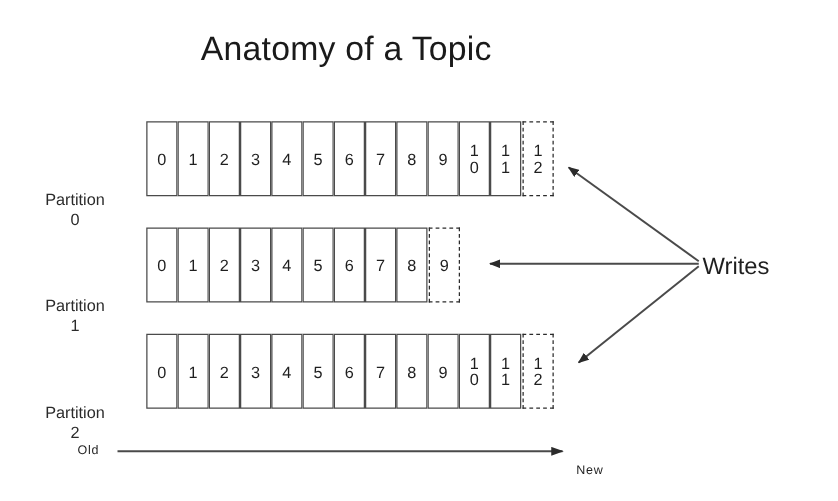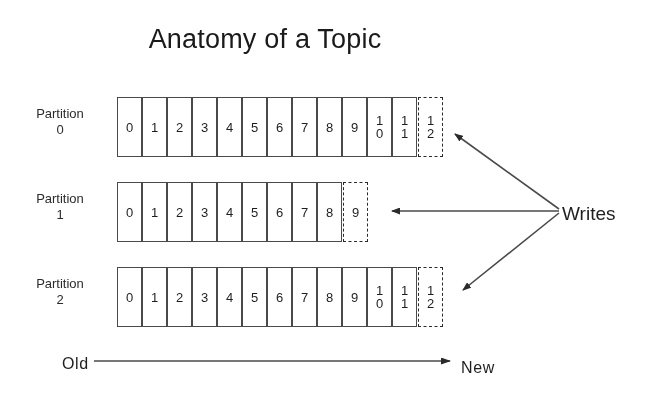"Anatomy of a Topic" #diagram-title { left: 0 -> 12px }
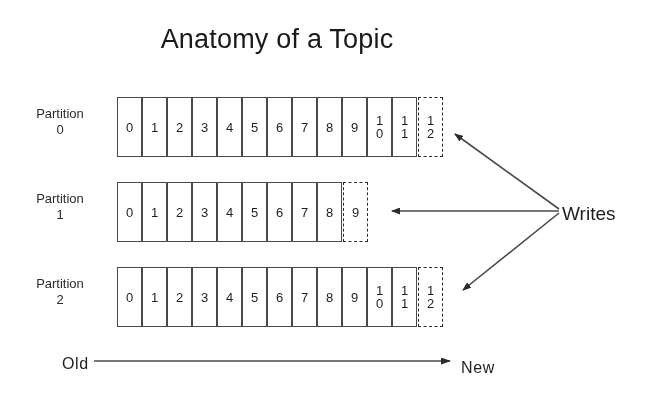"Partition" .partition-label { margin-top: none -> 46px }
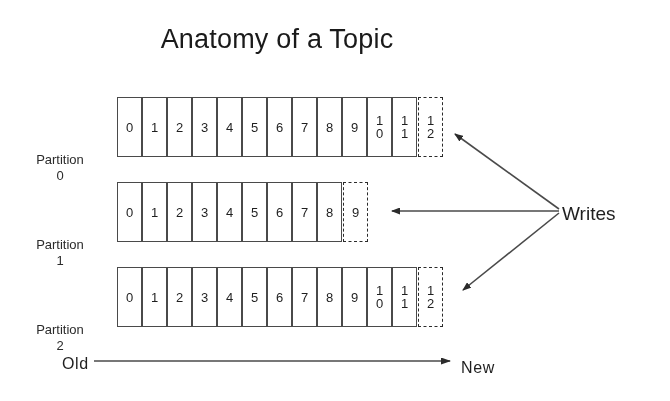"Old" .axis-label { font-size: 16px -> 10px }
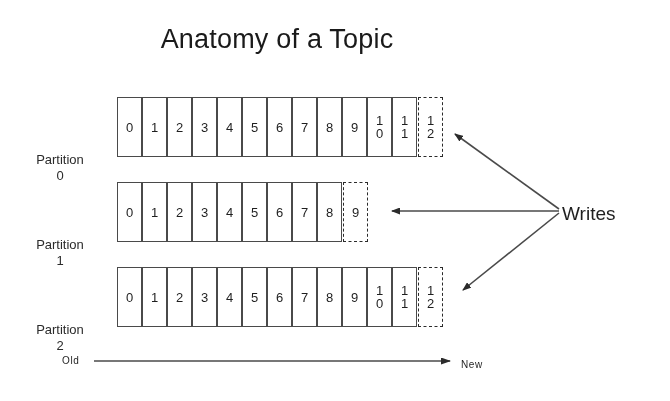"New" div.axis-label { top: 359px -> 371px }
